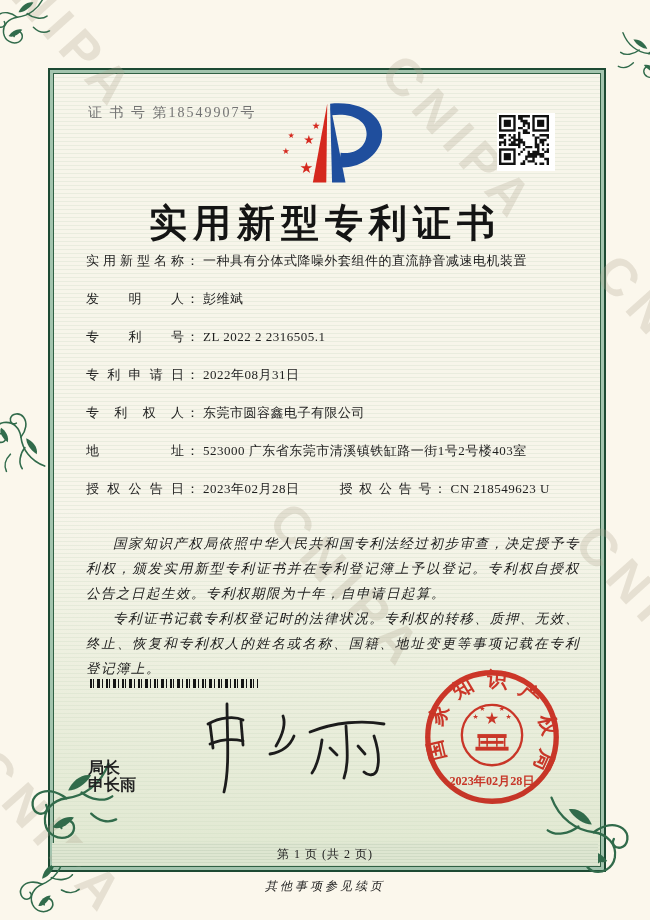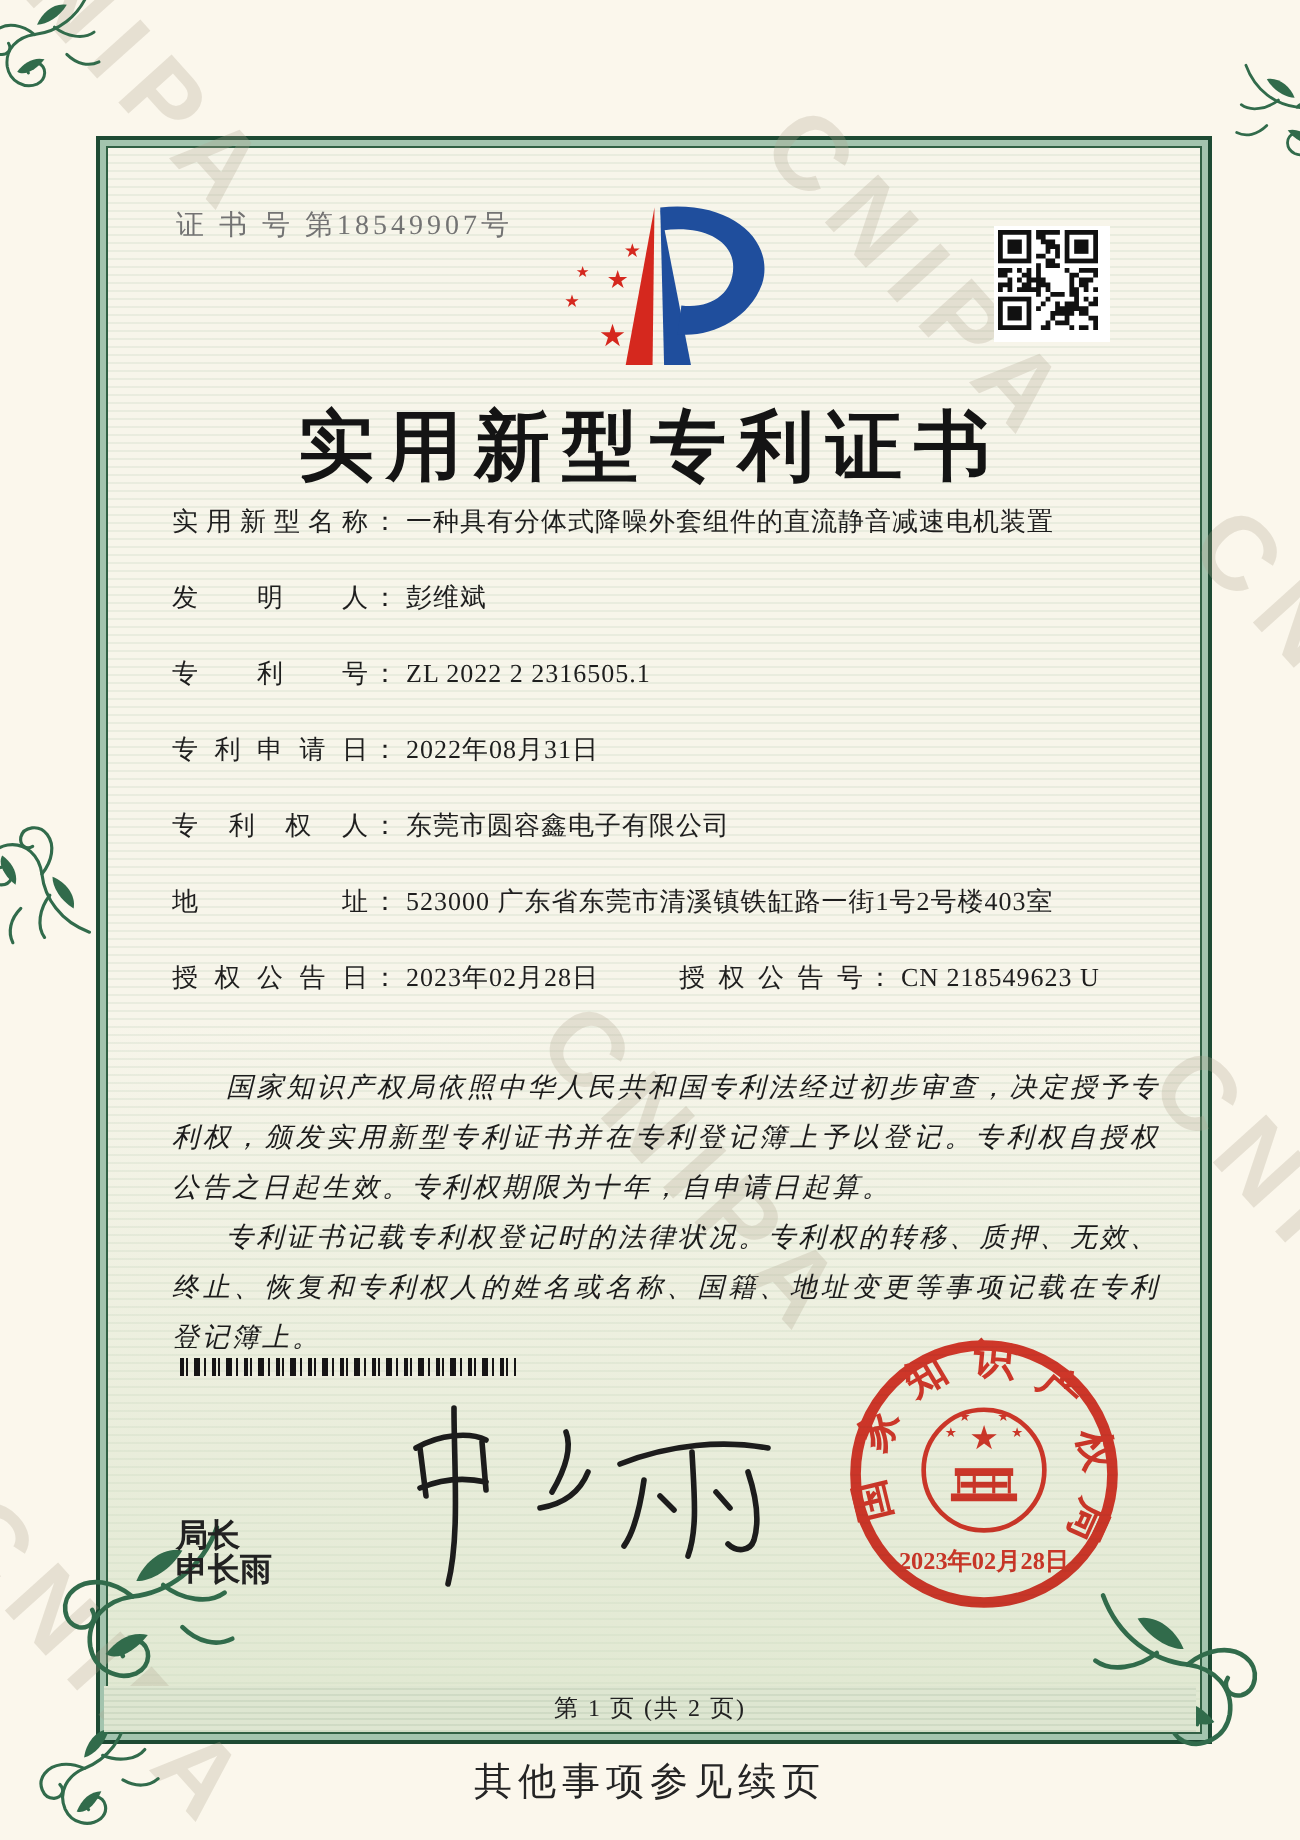"其他事项参见续页" .cont-note { font-size: 19px -> 12px; font-style: none -> italic }
